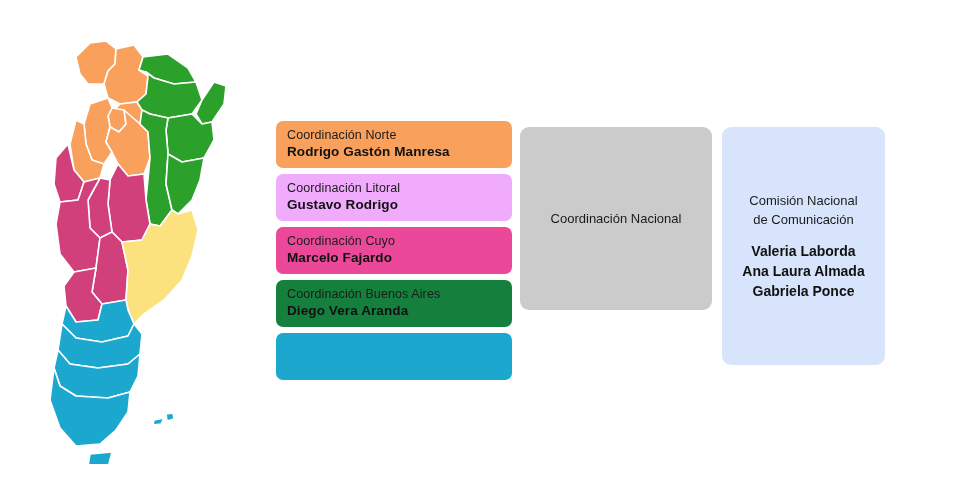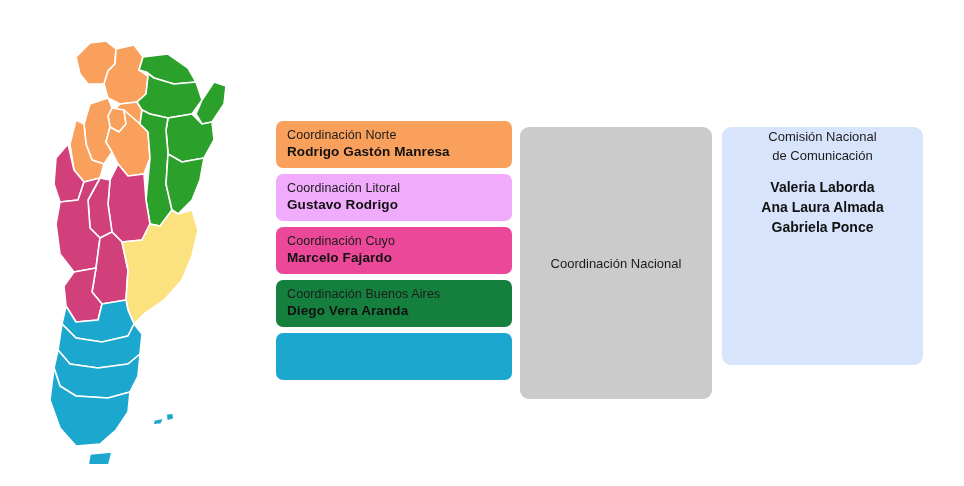"Comisión Nacional" #commission-panel { justify-content: none -> center; width: 201px -> 163px }
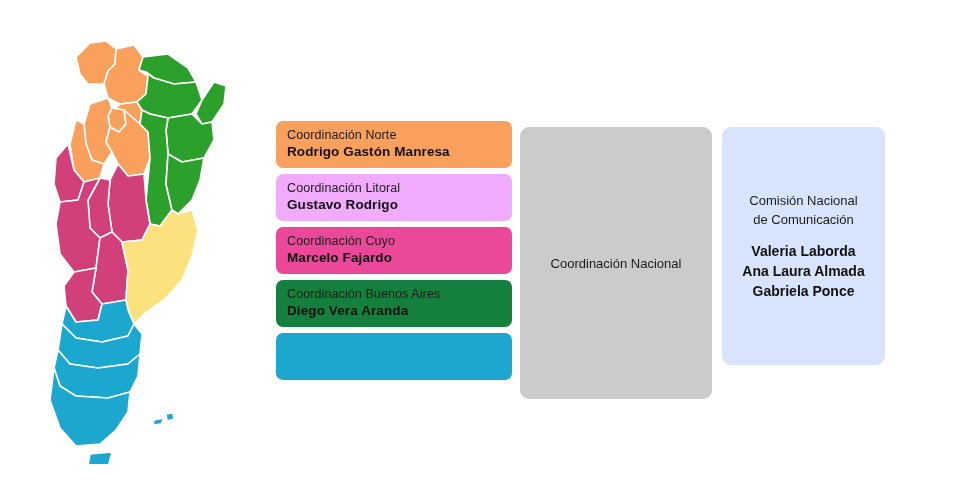"Coordinación Nacional" #national-panel { height: 272px -> 183px }
